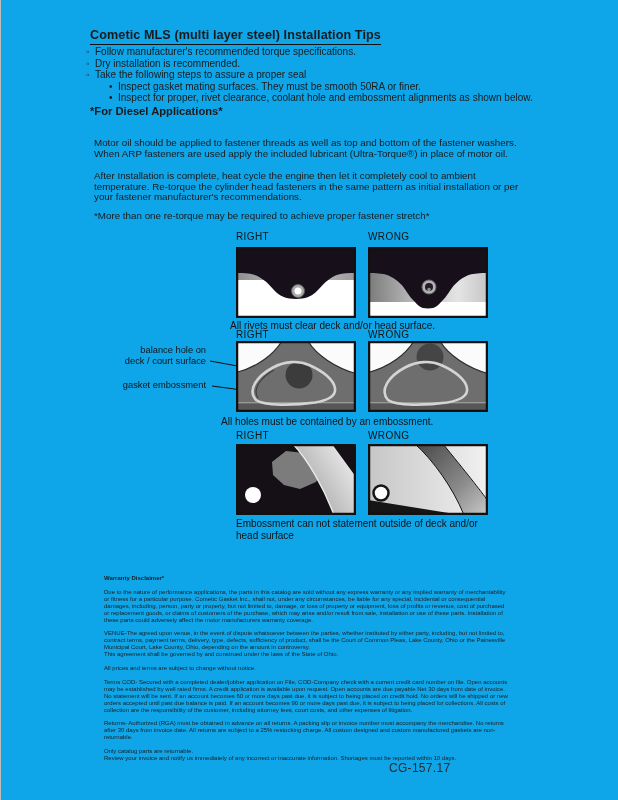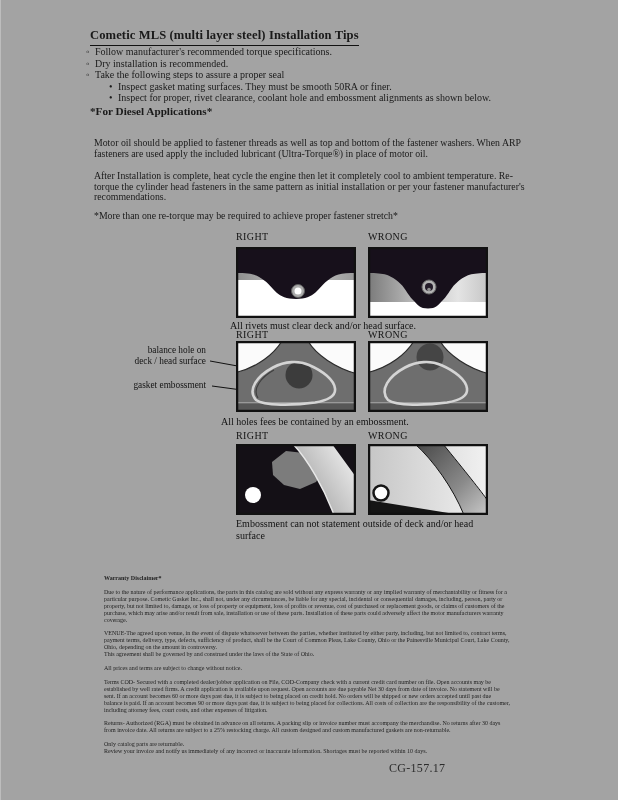"Cometic MLS (multi layer steel)" .page { background: #a3a3a3 -> #0ea5e9; font-family: Liberation Serif, serif -> Liberation Sans, sans-serif }
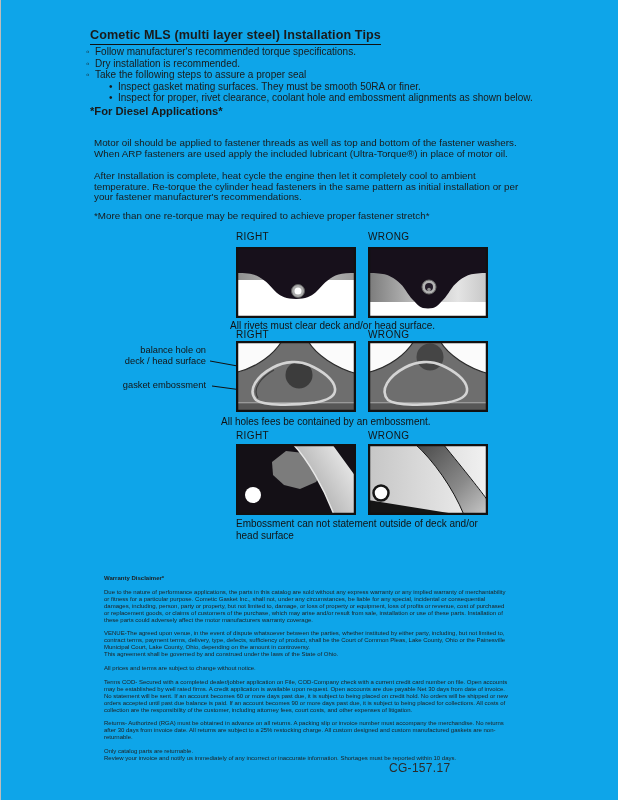"deck / head surface" div { text: head -> court }
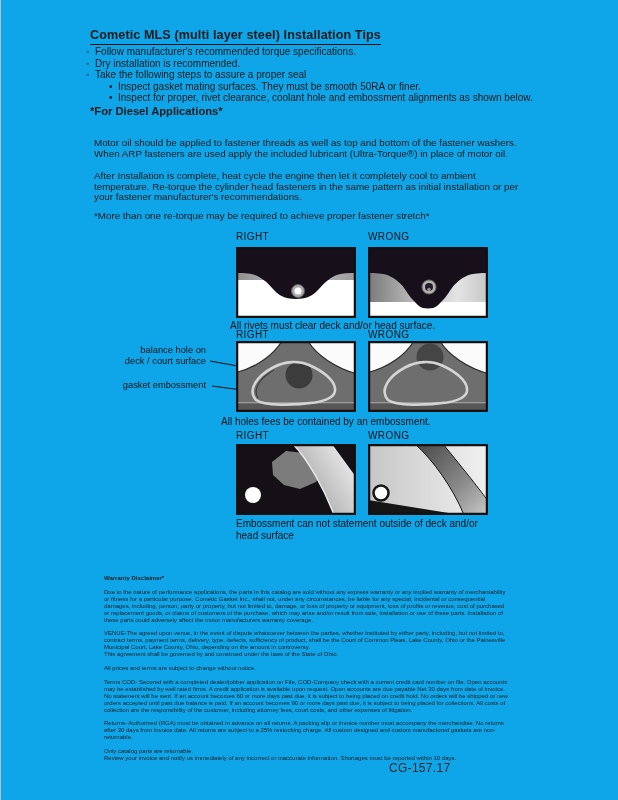"All holes fees be contained" div.abs { text: fees -> must }
